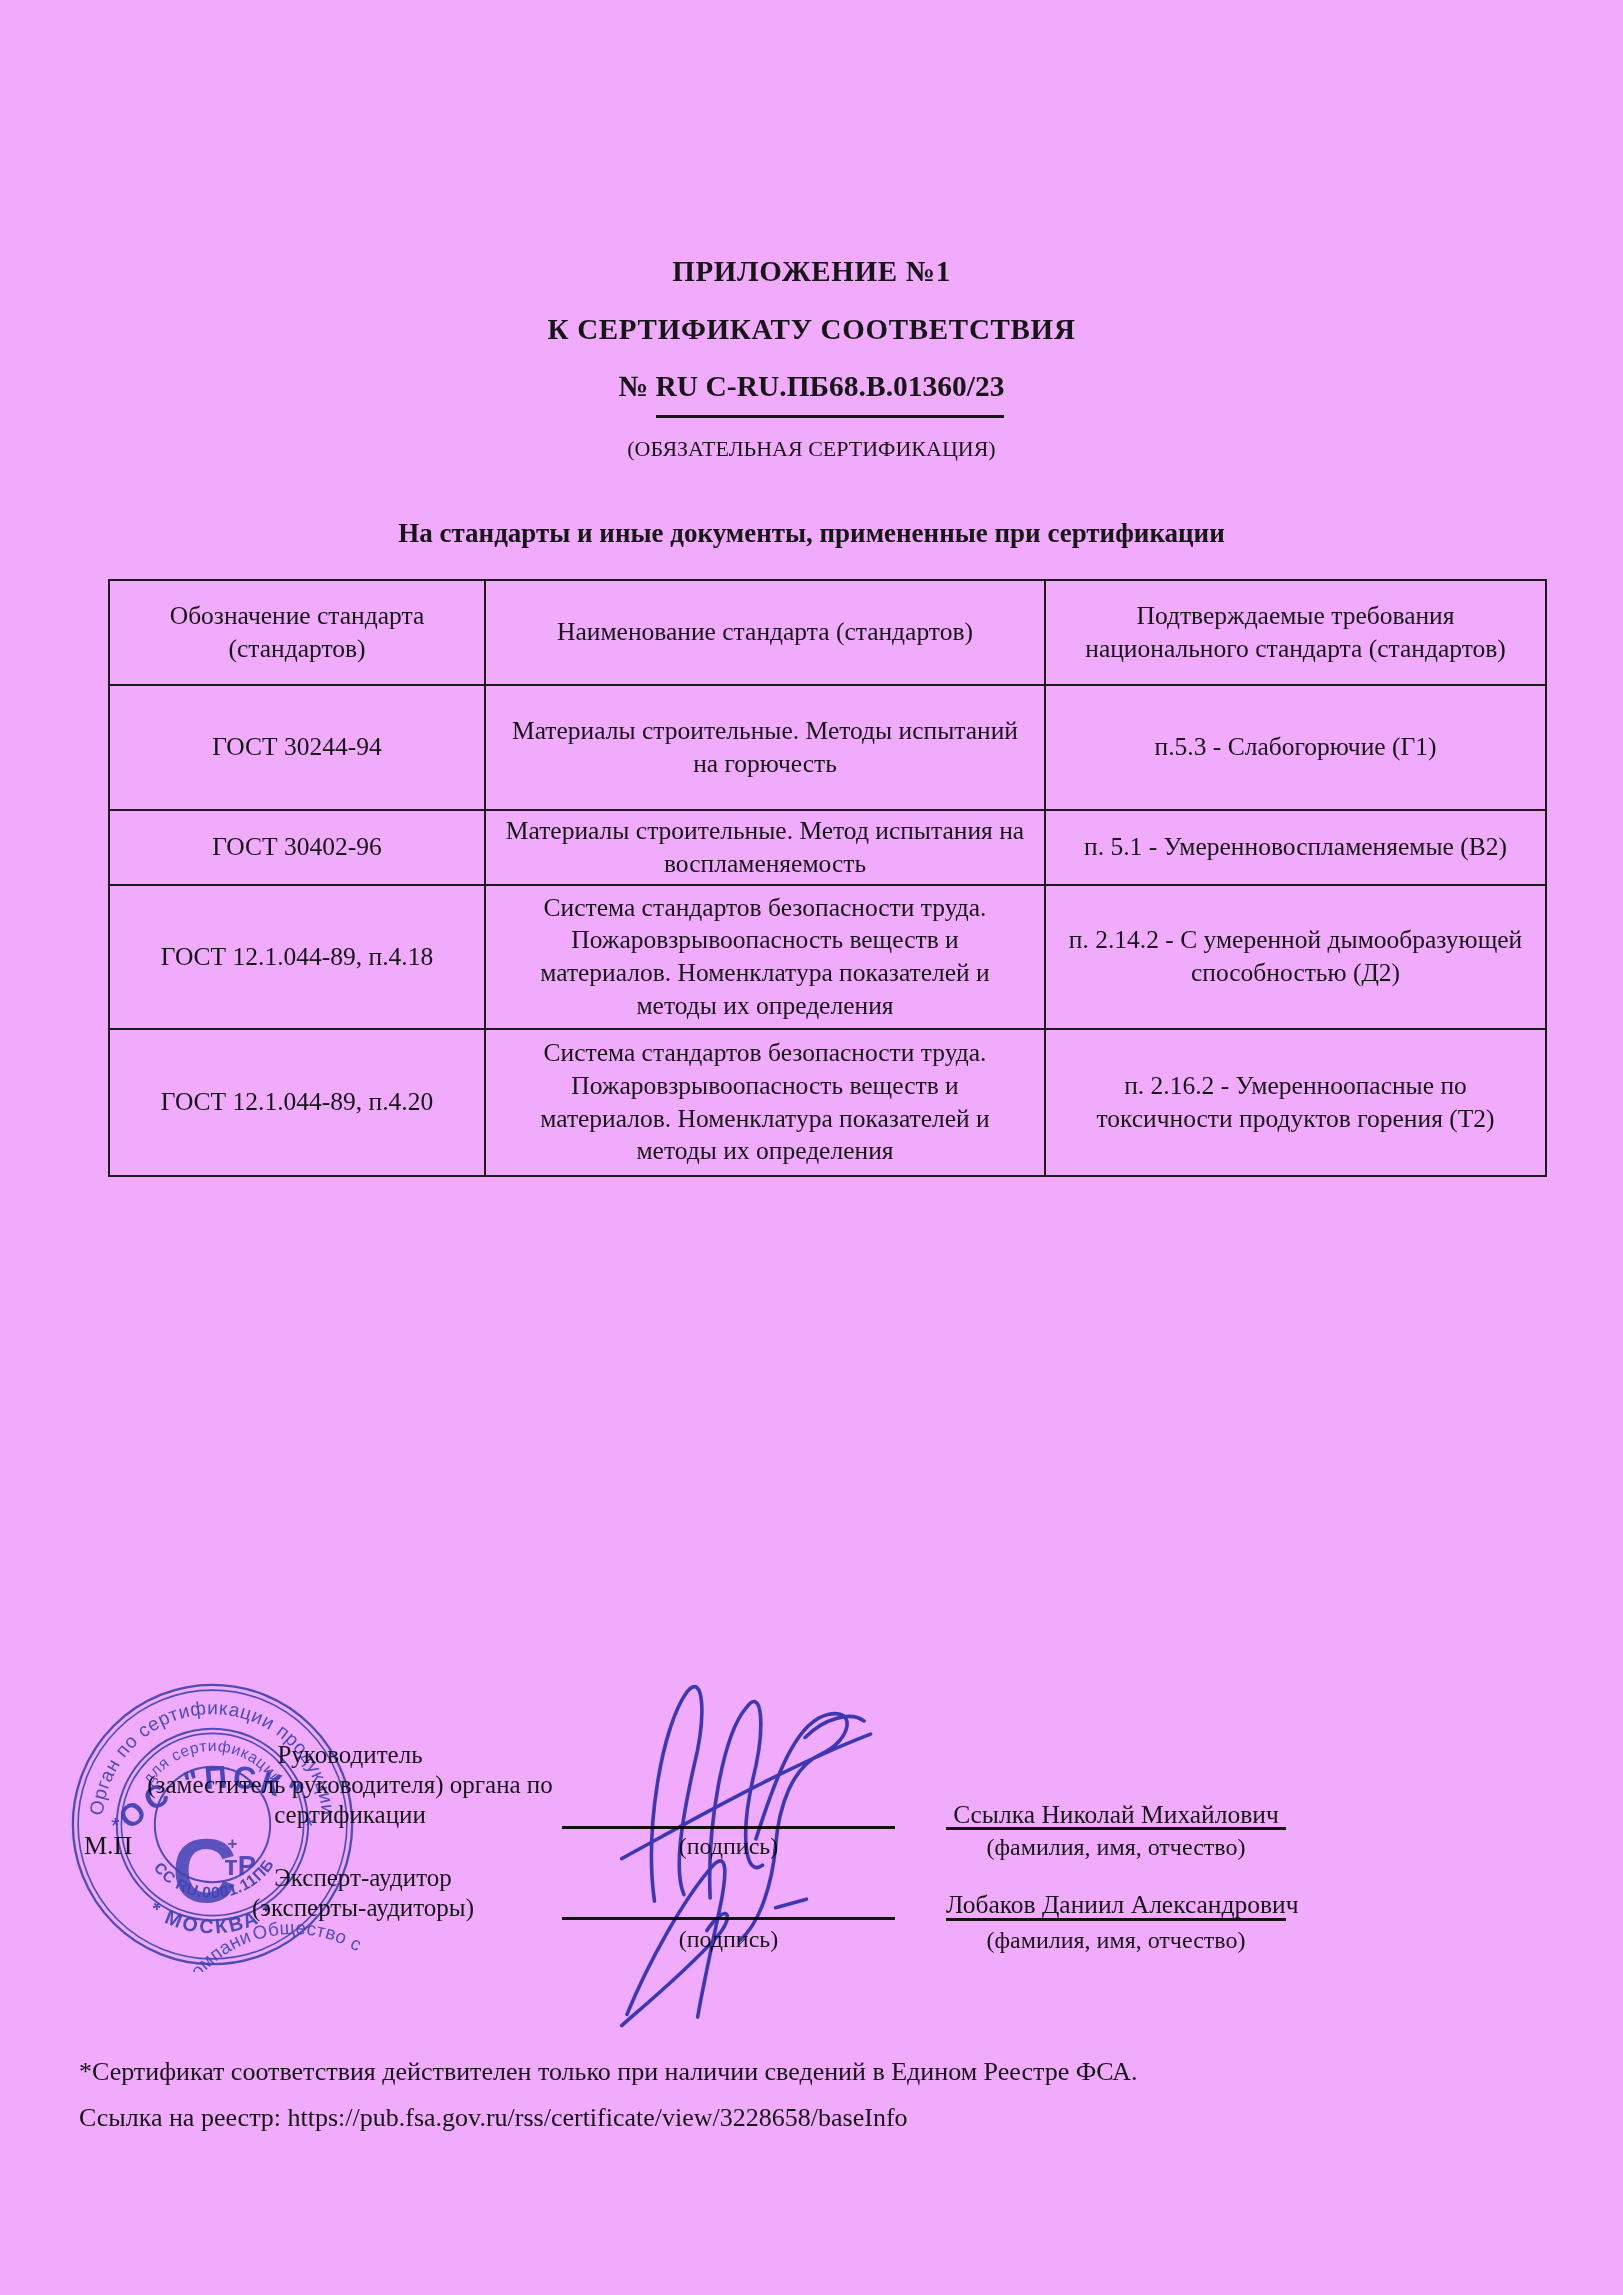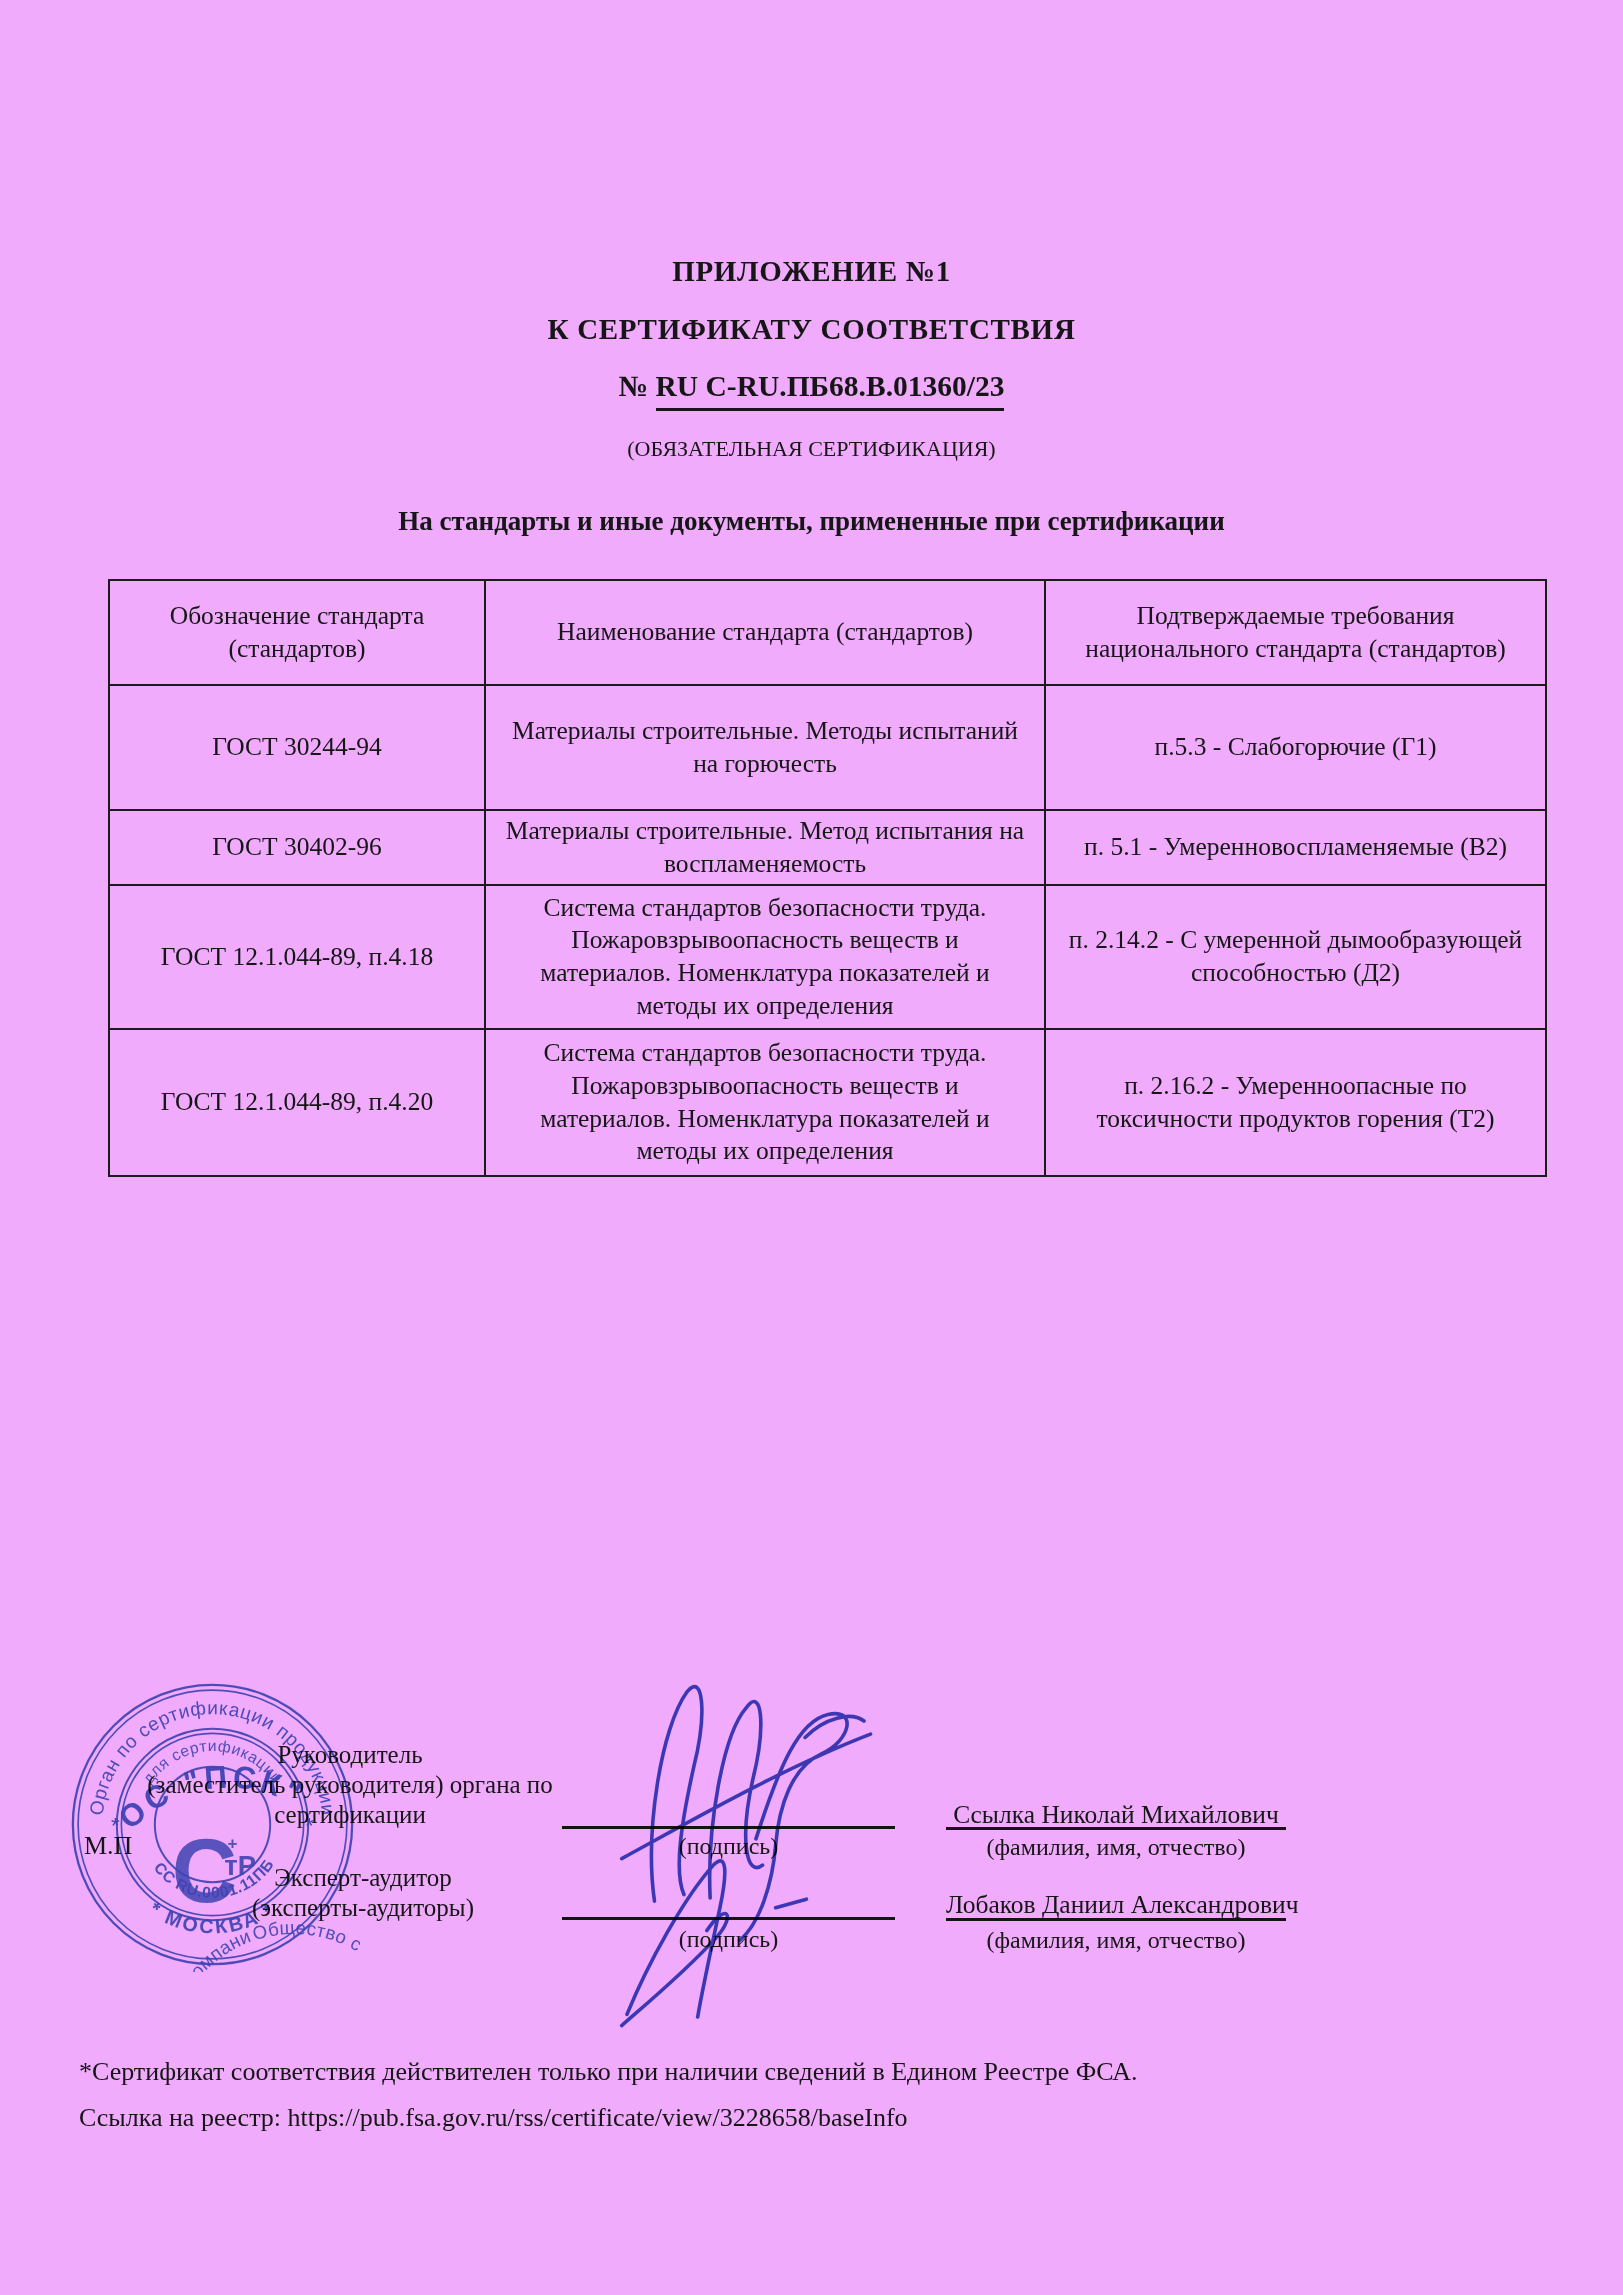"RU C-RU.ПБ68.В.01360/23" .h3 .u { padding-bottom: 6px -> 13px }
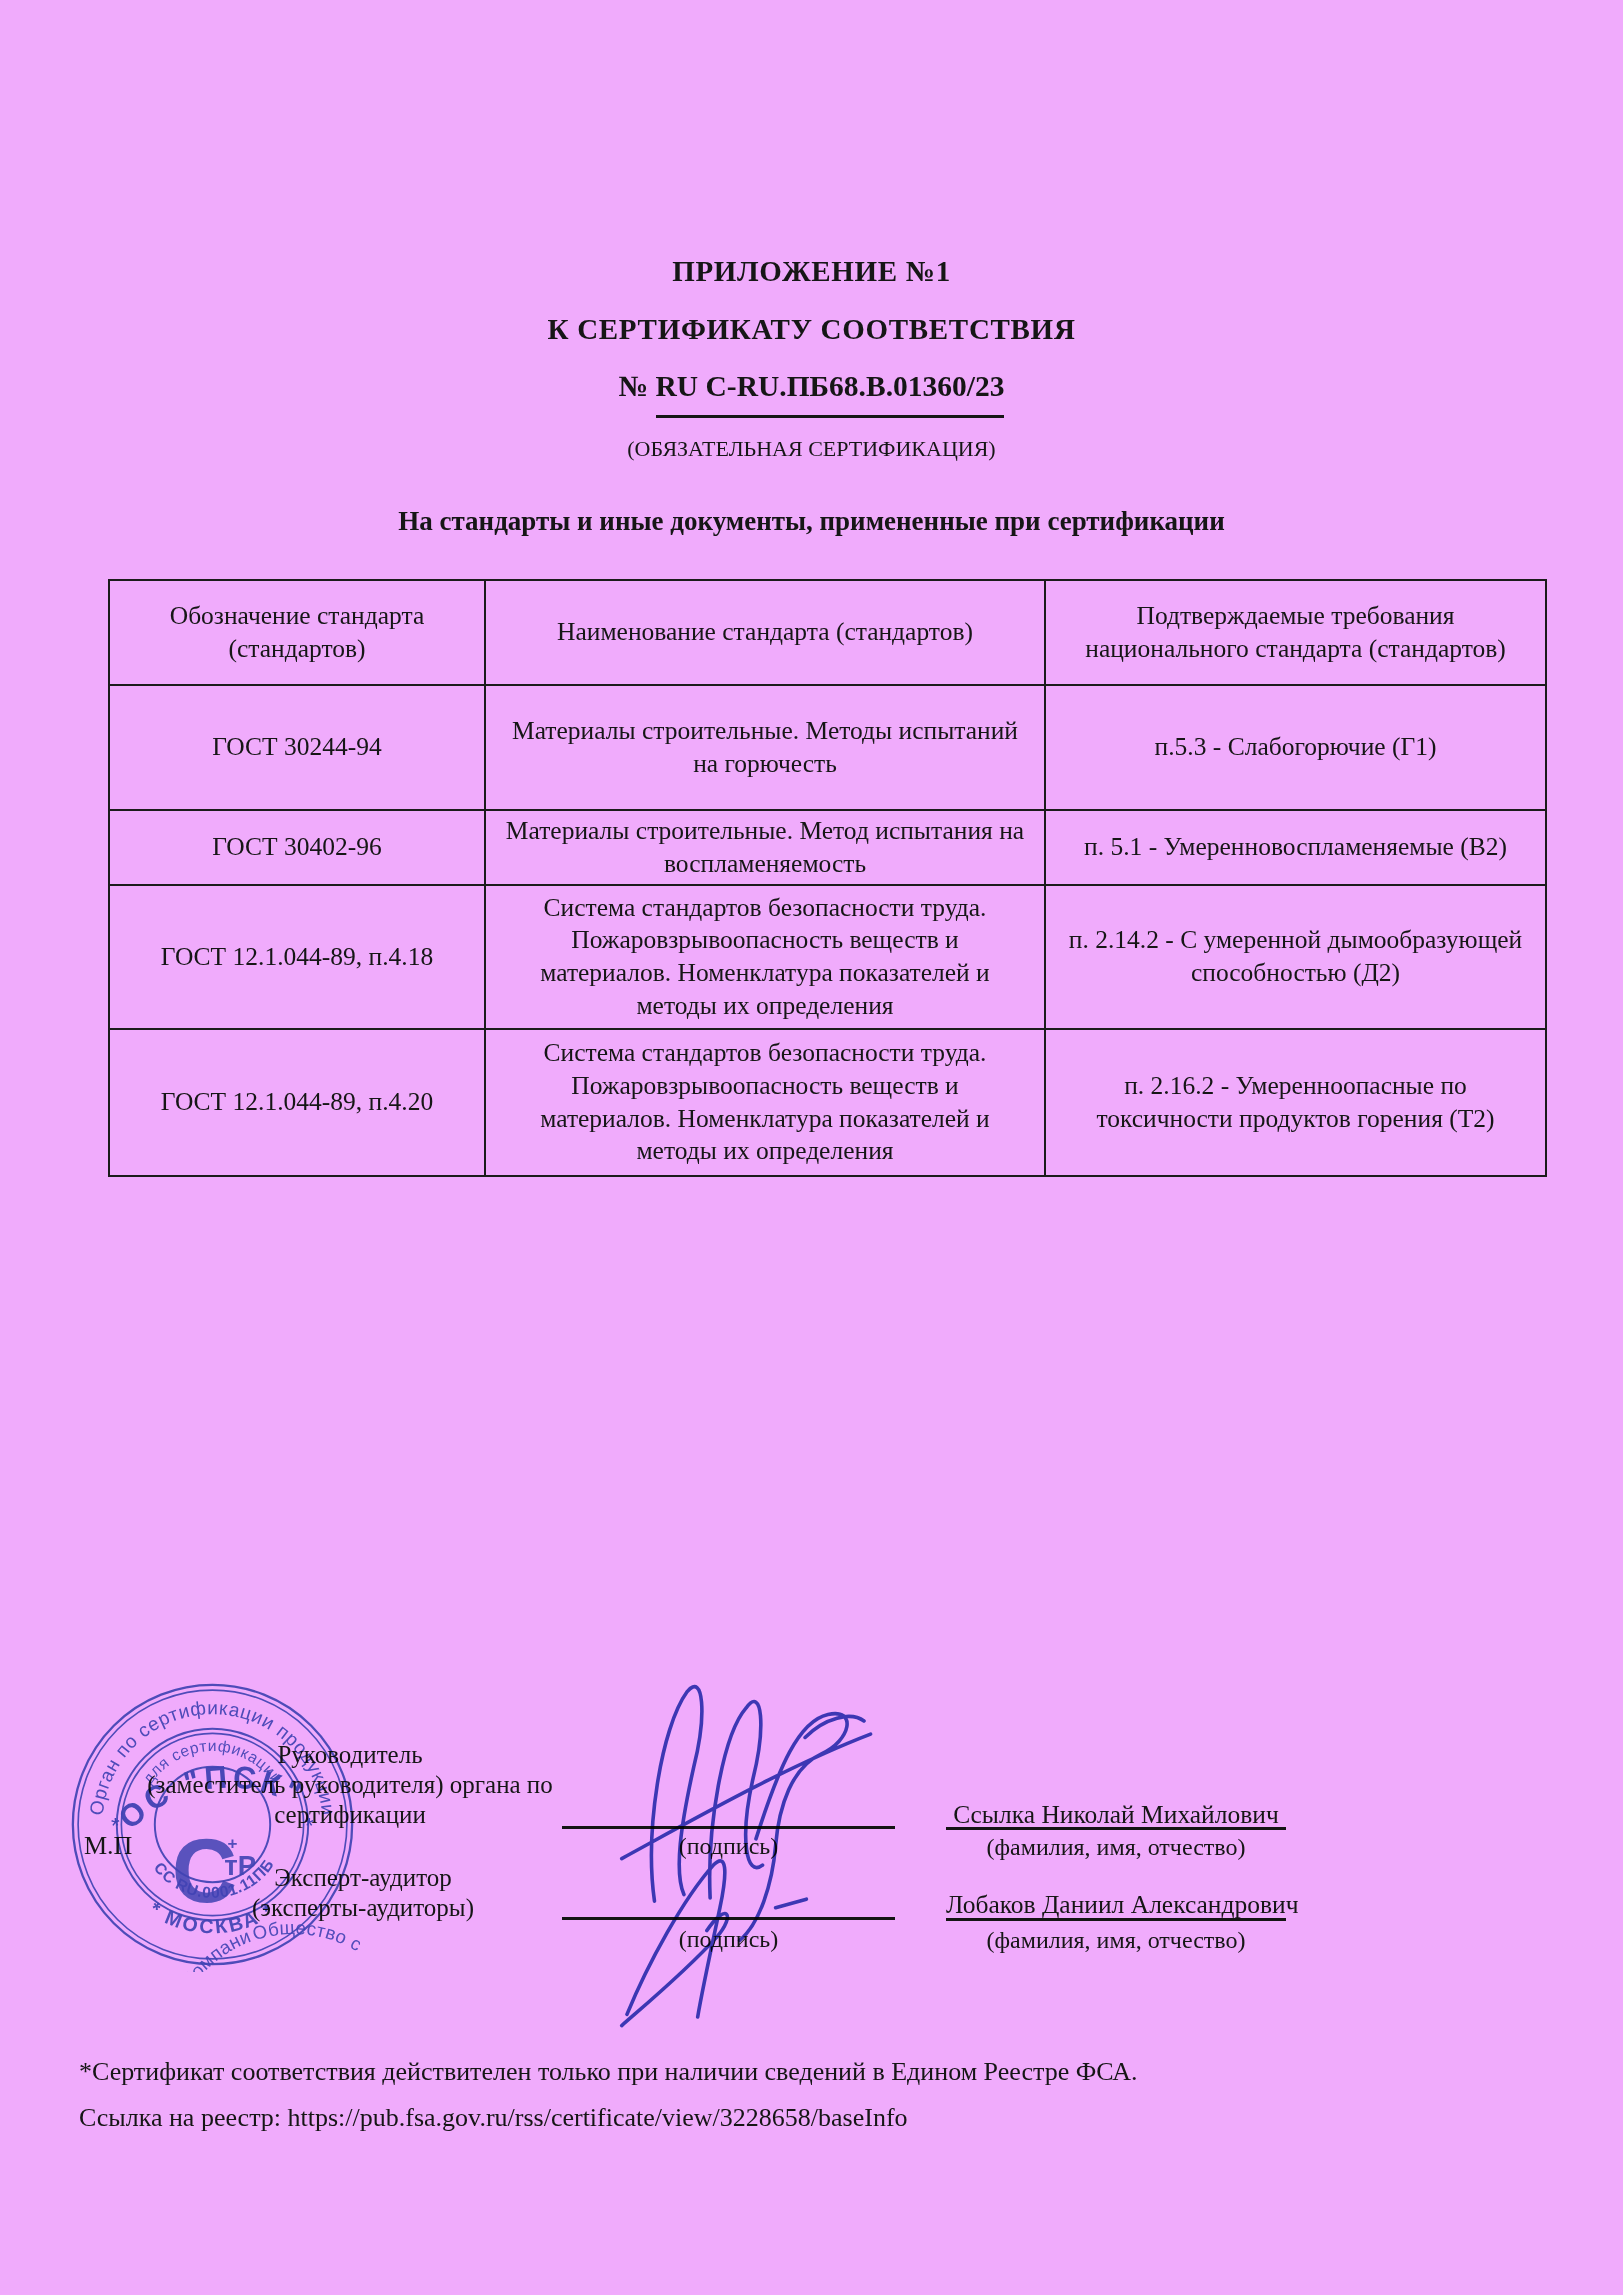"На стандарты и иные документы," .h5 { top: 506px -> 518px }
